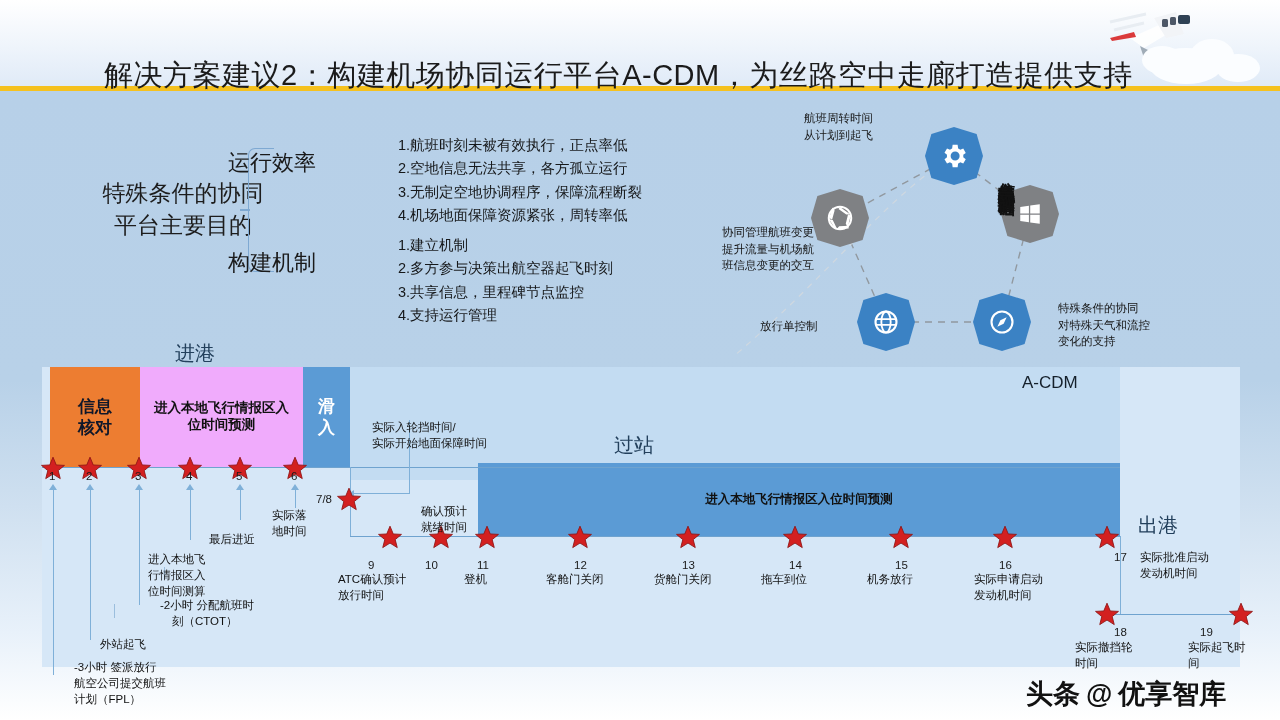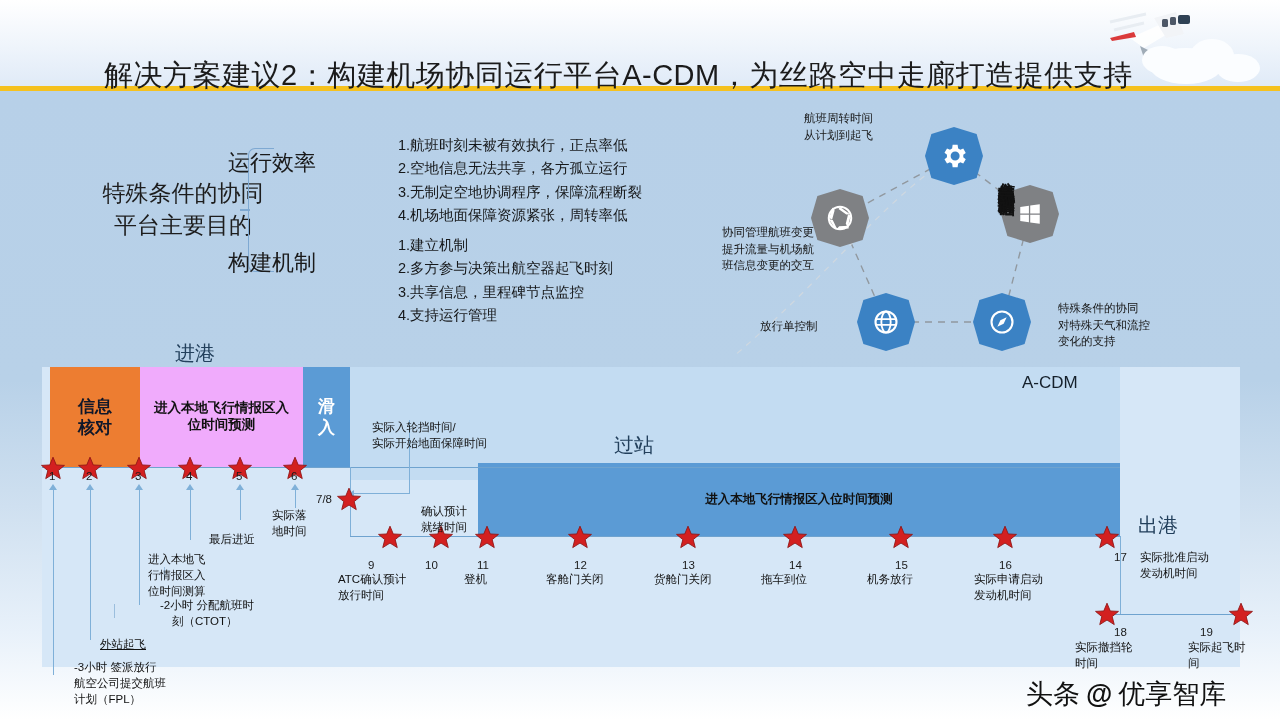"外站起飞" div.cap { text-decoration: underline -> none }
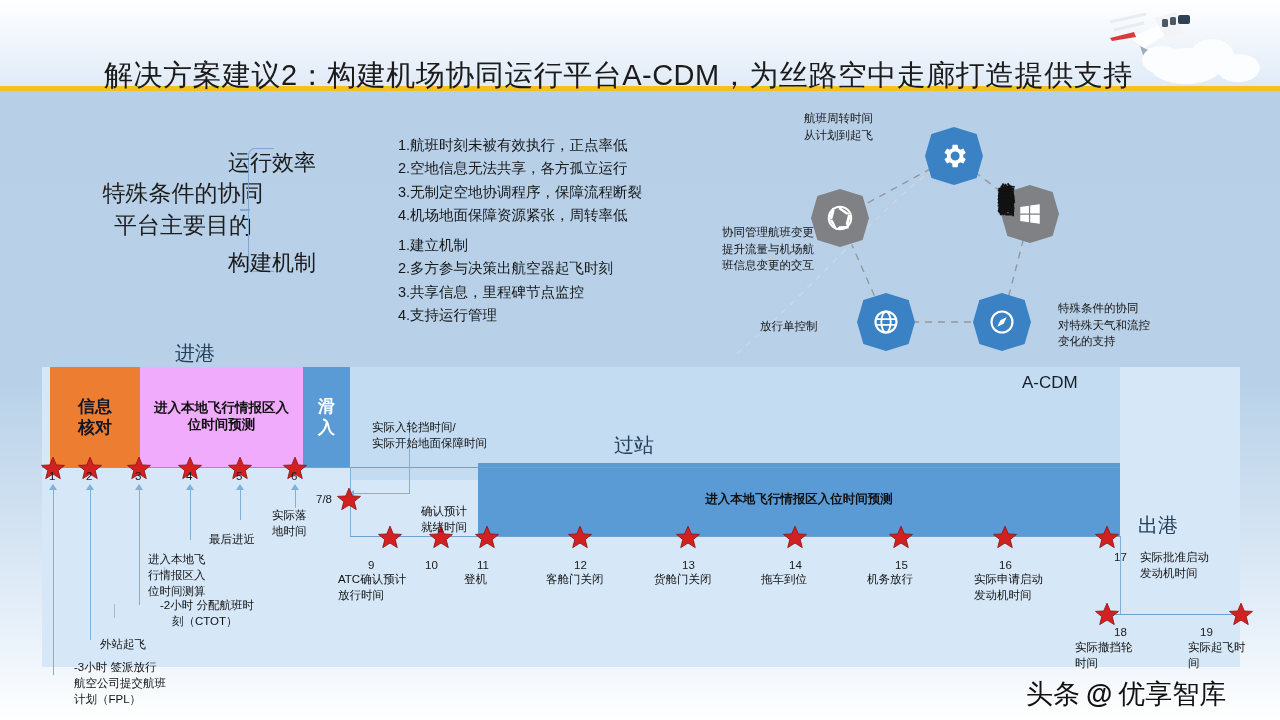"头条" .wm-main { font-weight: normal -> bold }
